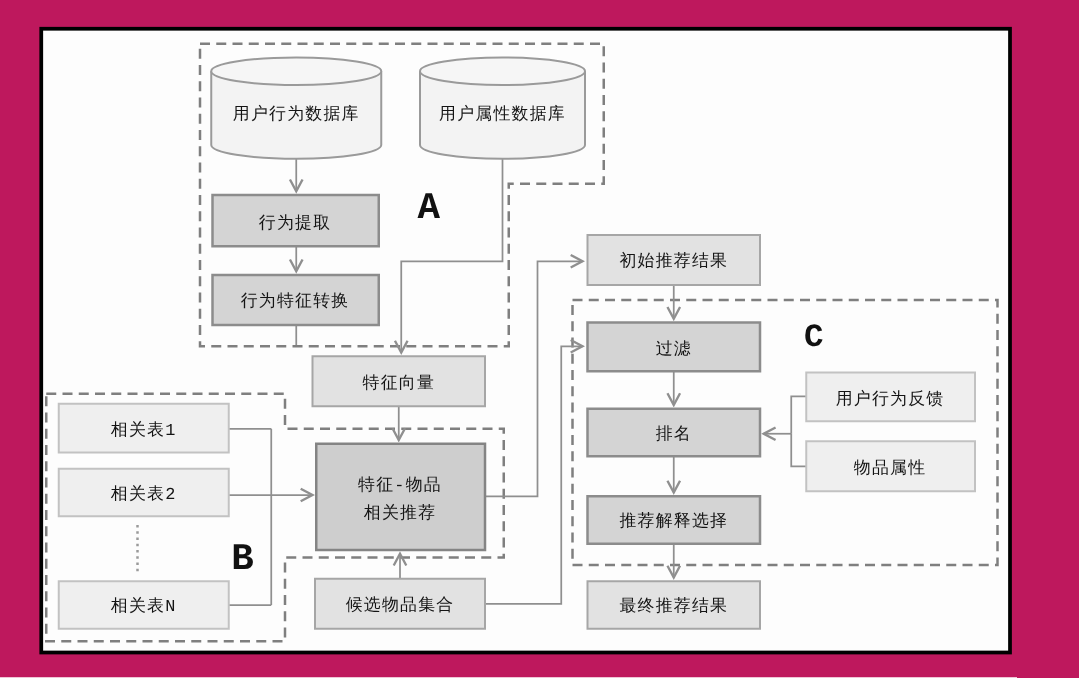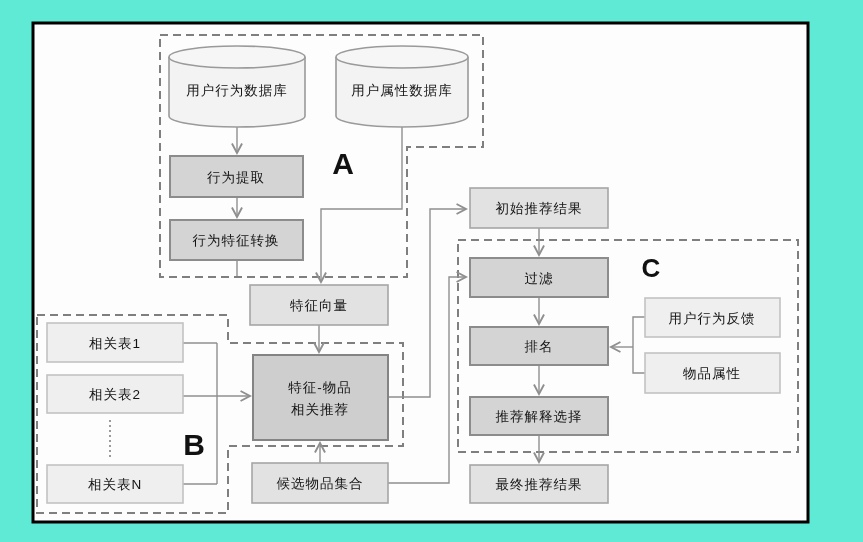"用户行为数据库" .stage { background: #5eead4 -> #be185d; font-family: Liberation Sans, sans-serif -> Liberation Mono, monospace }
